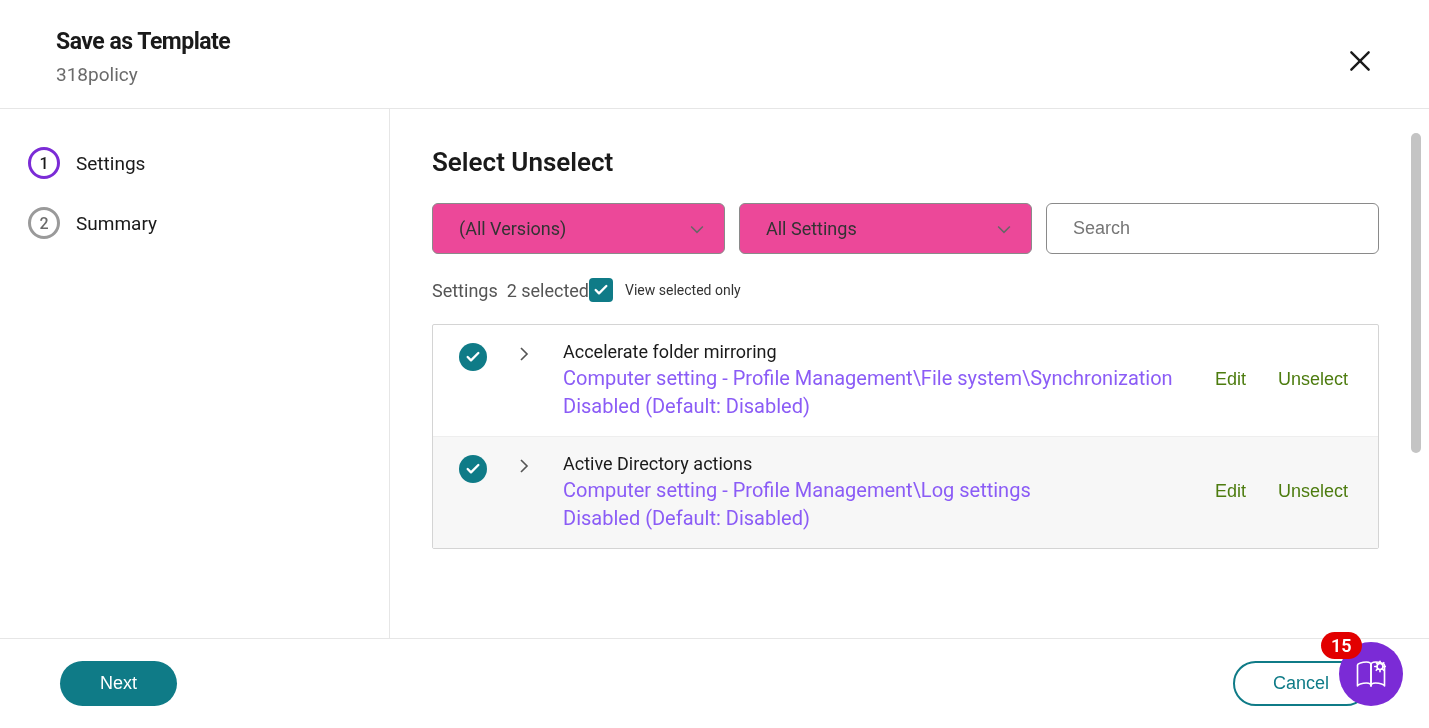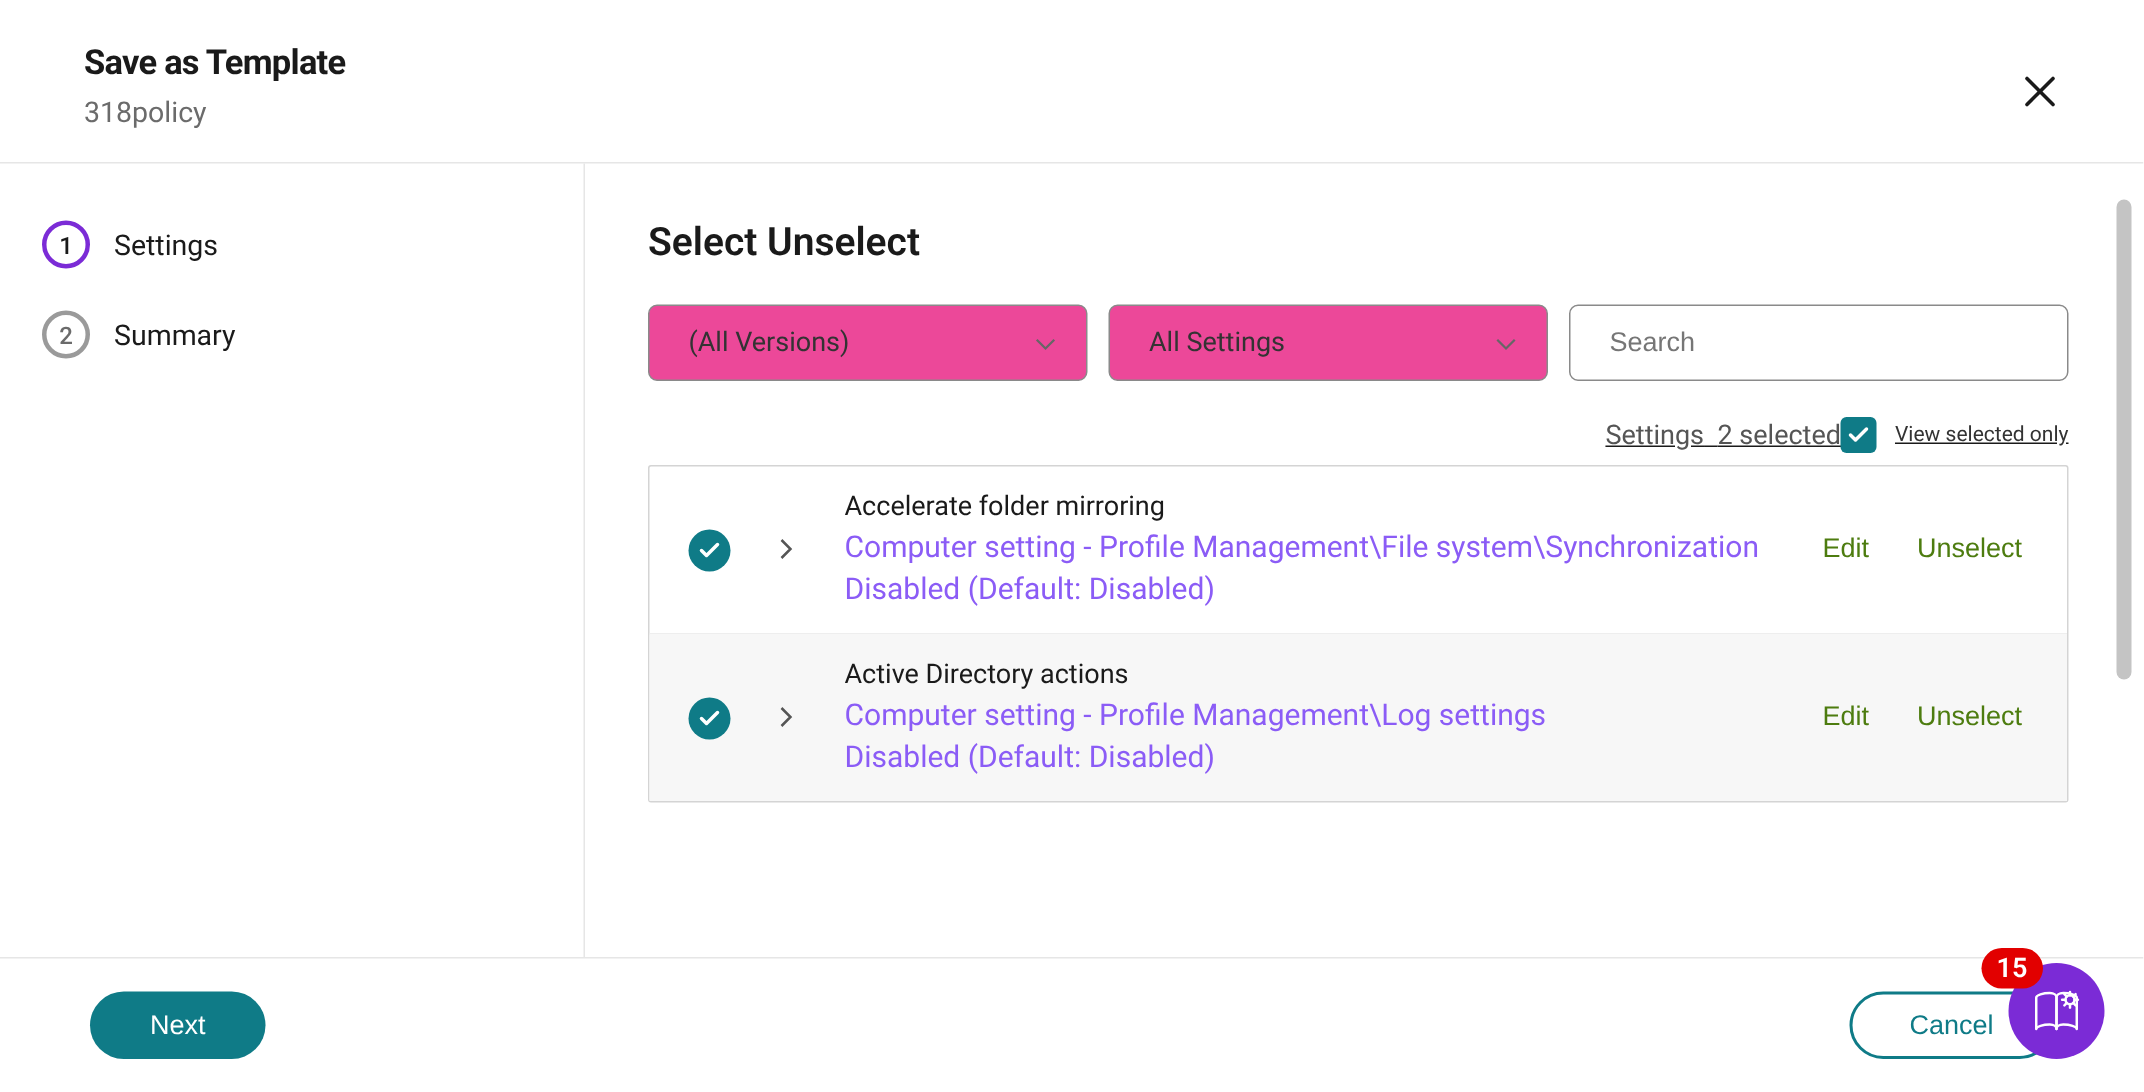"Settings 2 selected" .count-row { justify-content: flex-end -> flex-start; margin-bottom: 8px -> 22px; text-decoration: underline -> none }
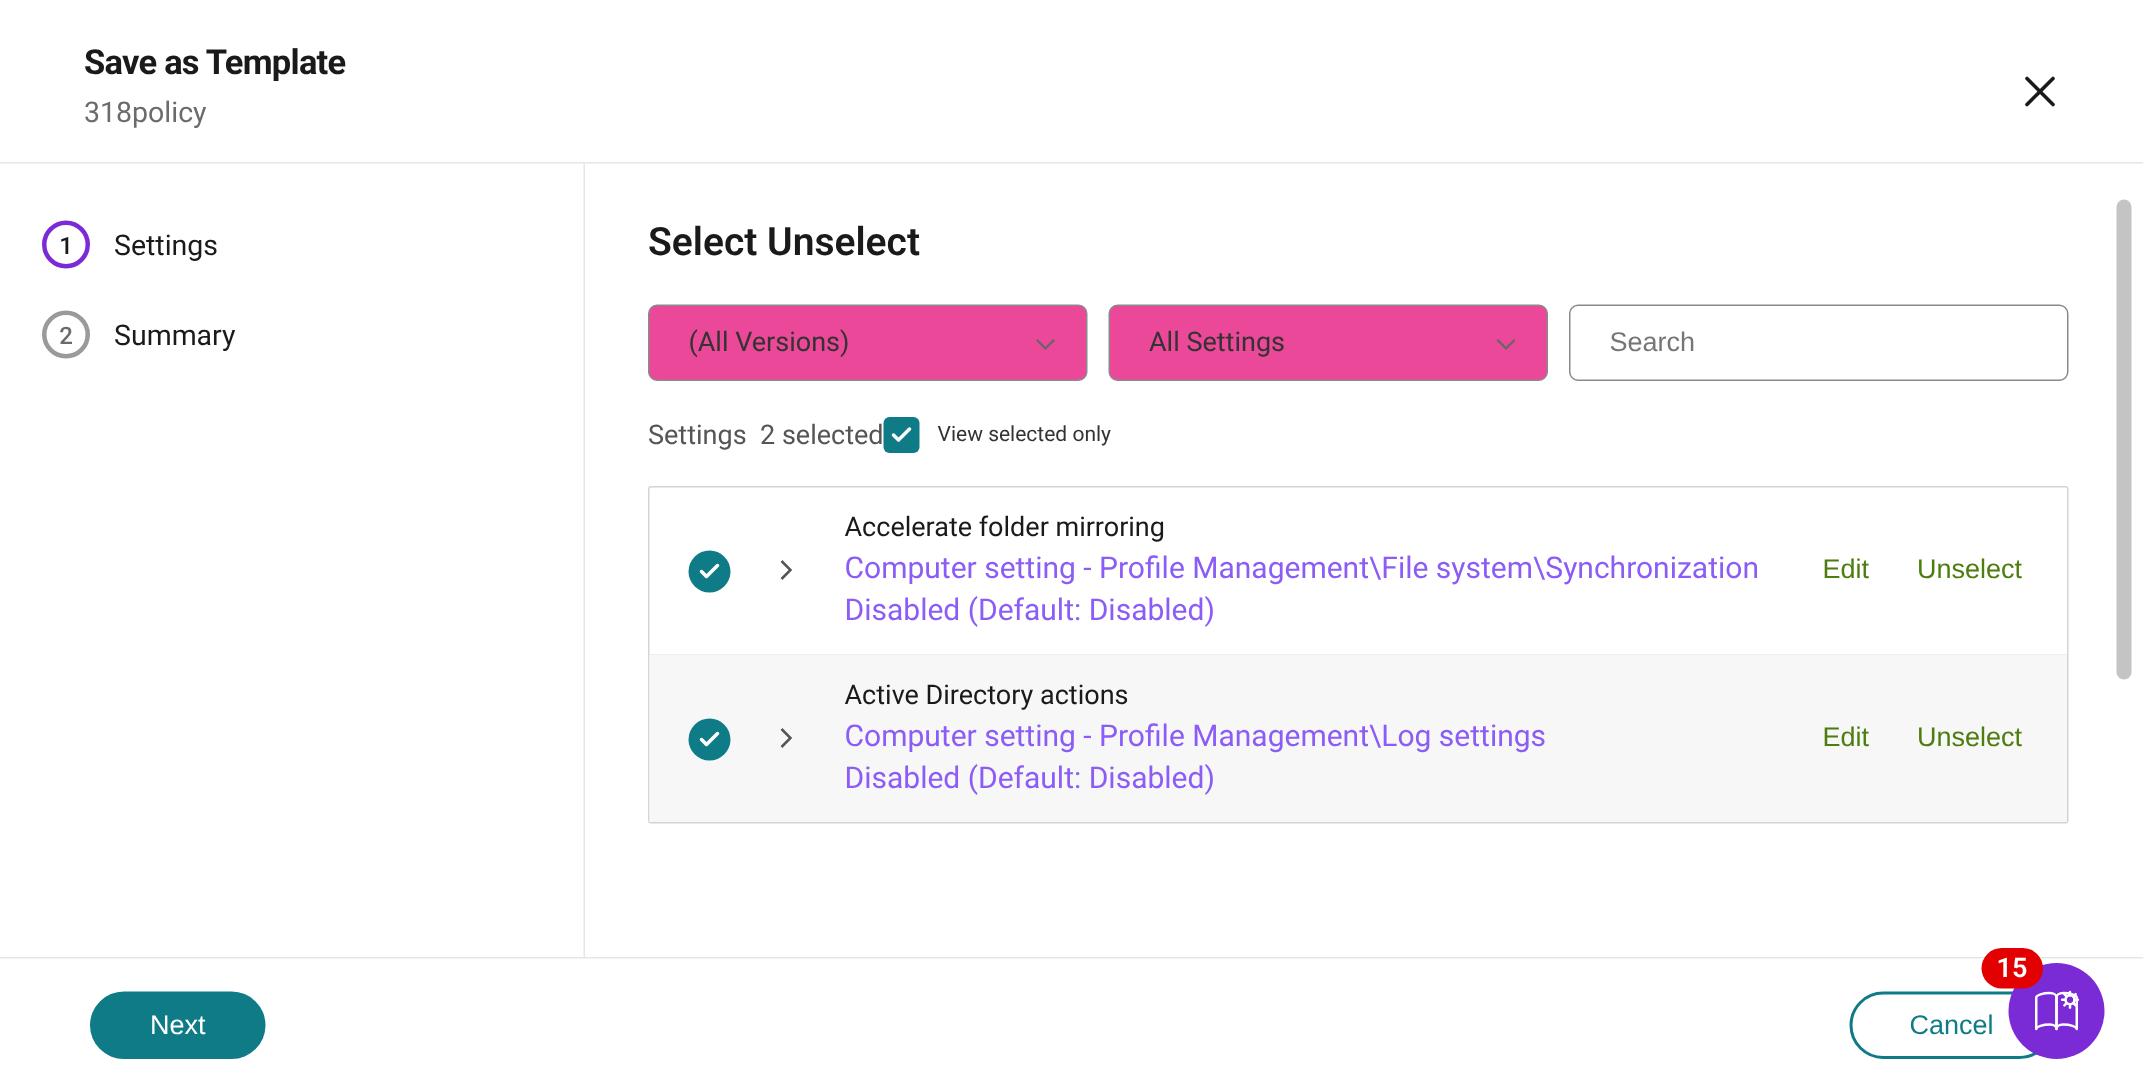"Accelerate folder mirroring" .setting-row { align-items: center -> flex-start }
